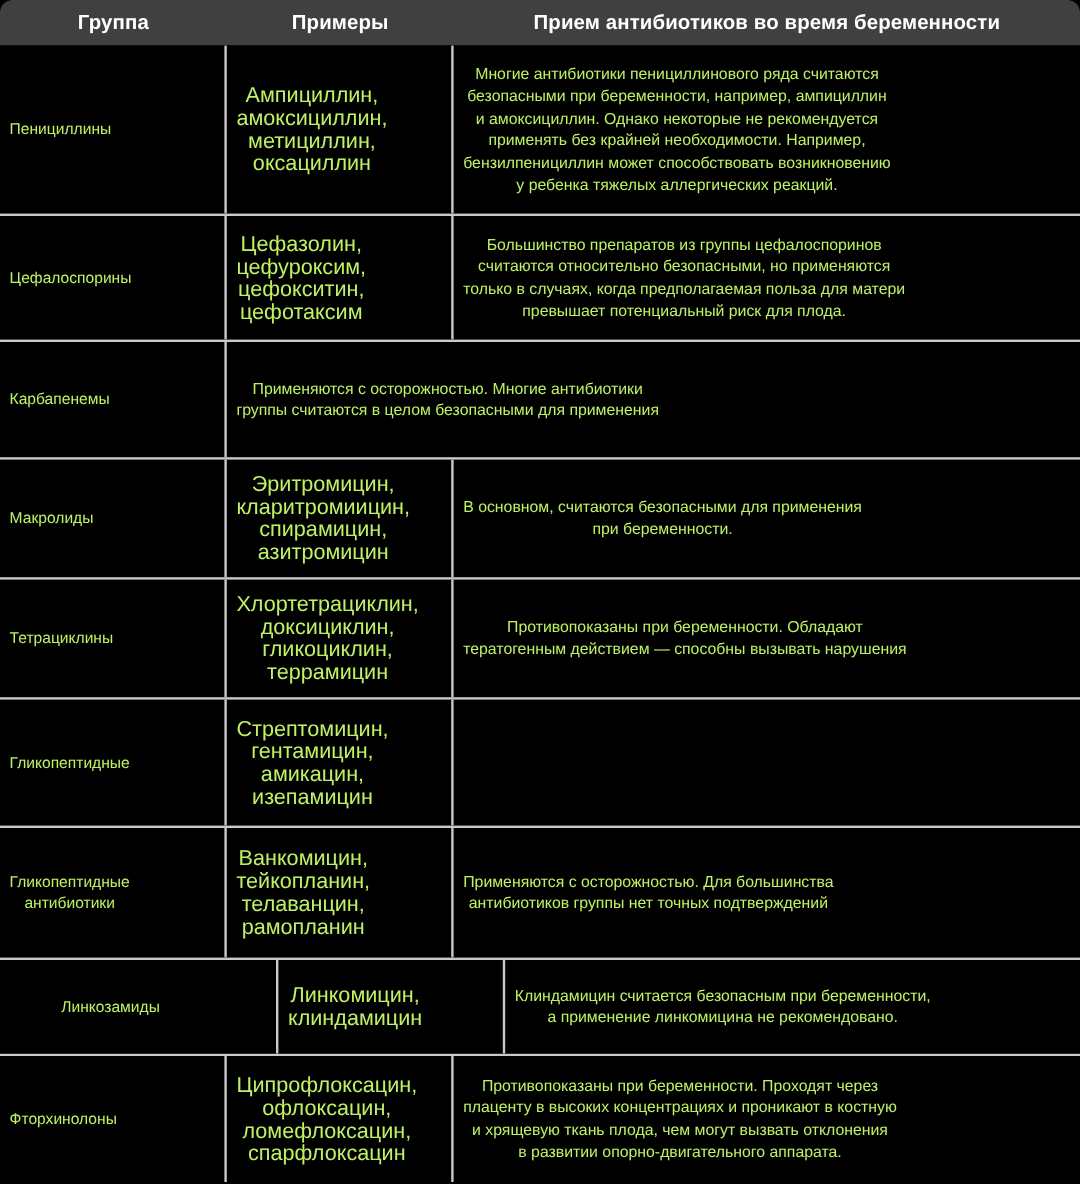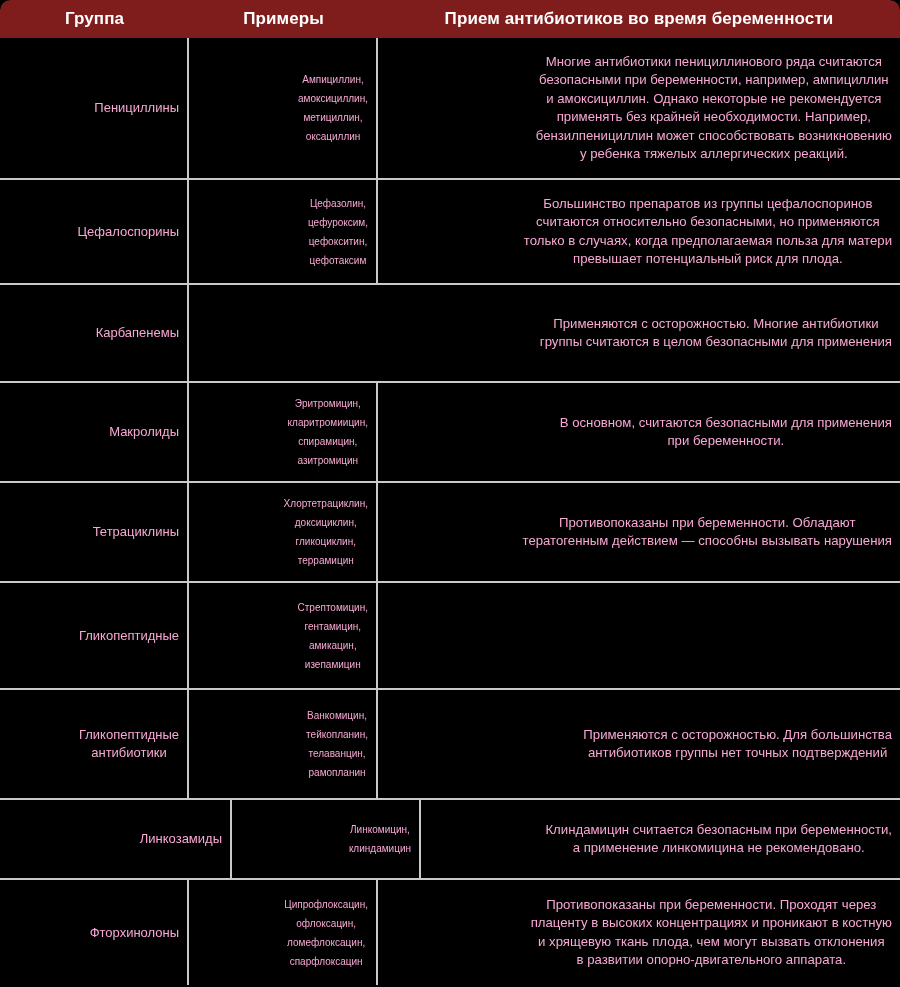"Группа" .thead { background: #7f1d1d -> #404040 }
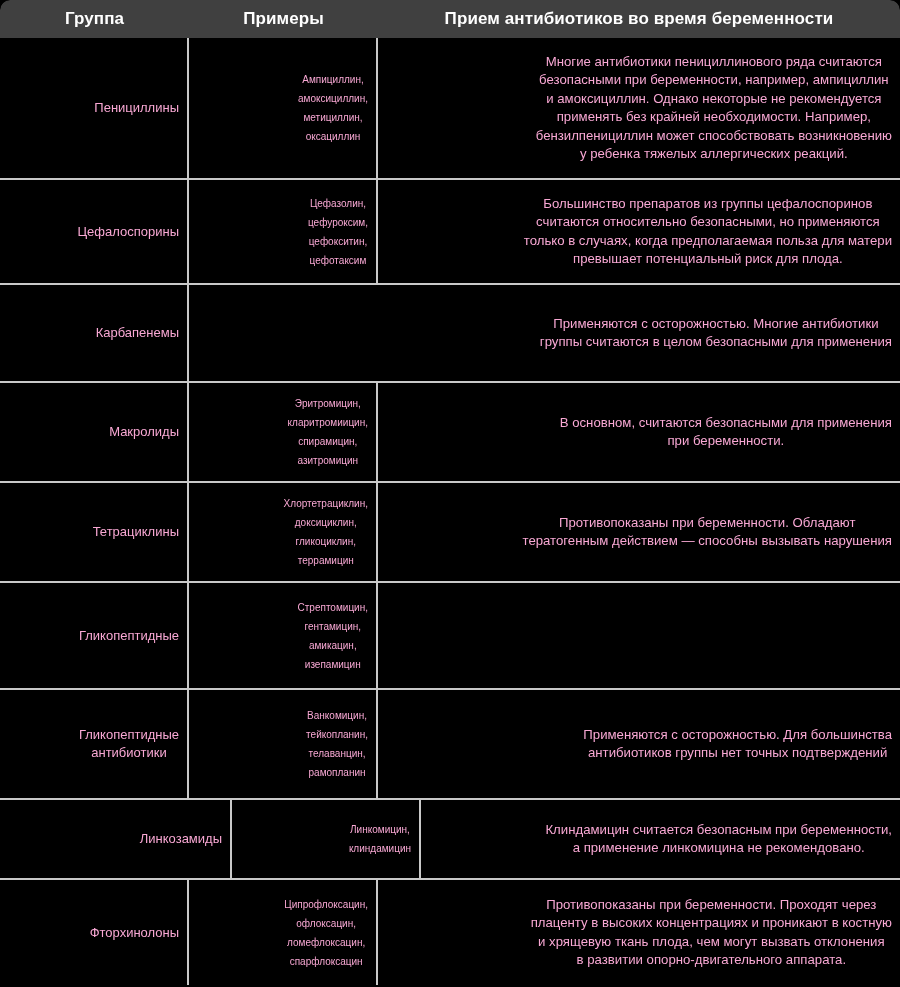"Многие антибиотики пенициллинового ряда" .td { color: #f9a8d4 -> #bef264; justify-content: flex-end -> flex-start }
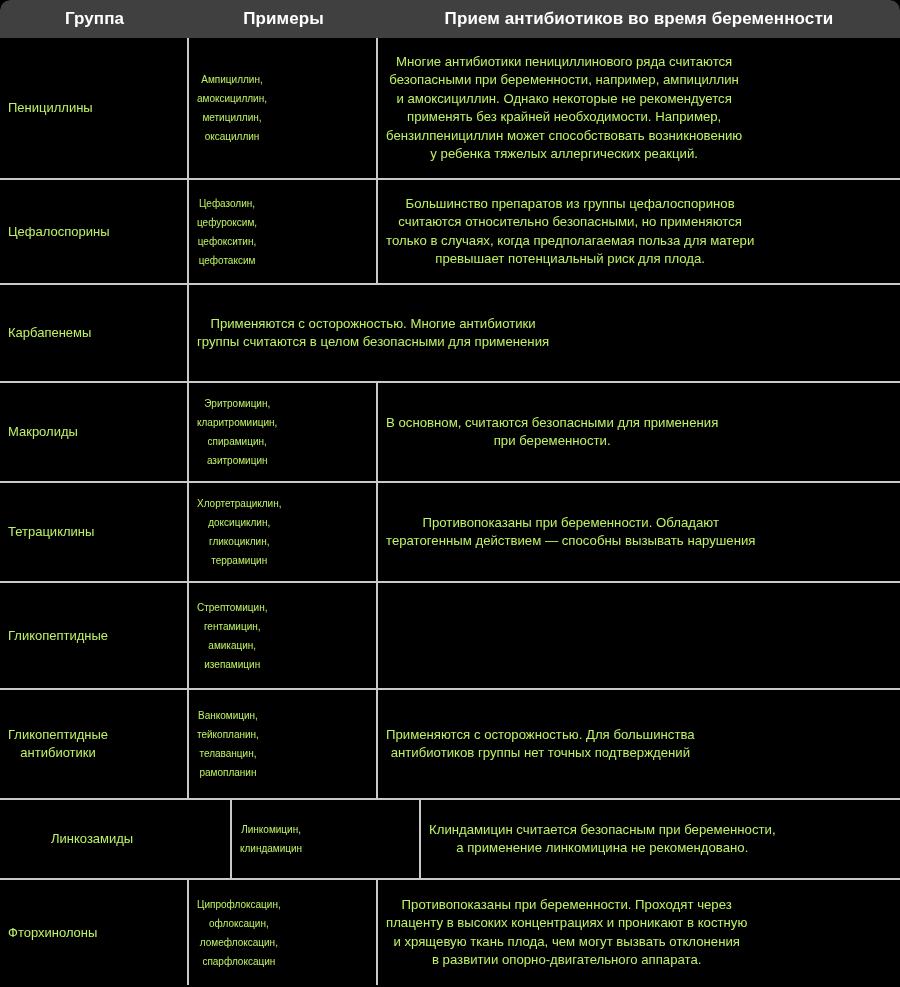"Ампициллин," .cell-example .txt { font-size: 10px -> 18px }
